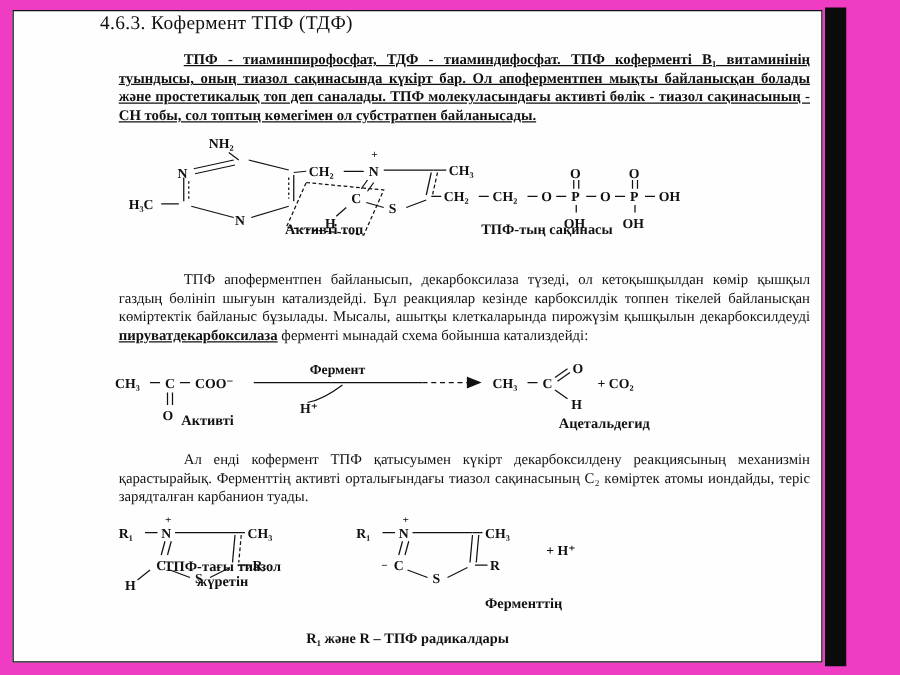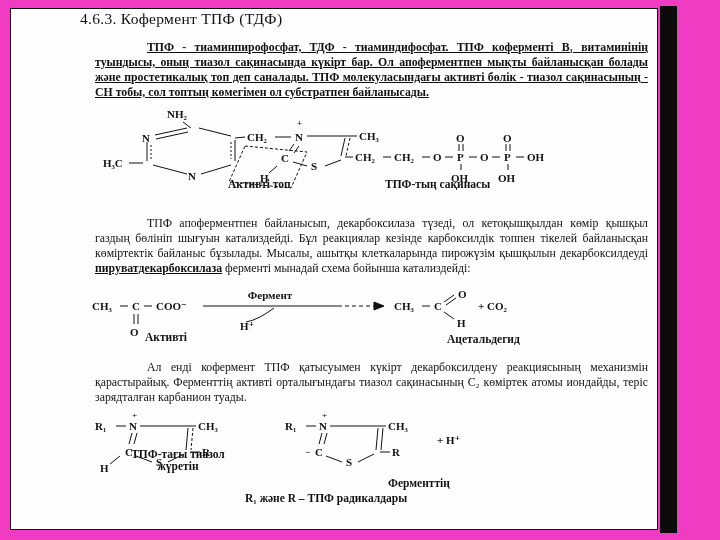"R₁ және R – ТПФ" div.abs { top: 492px -> 505px }
